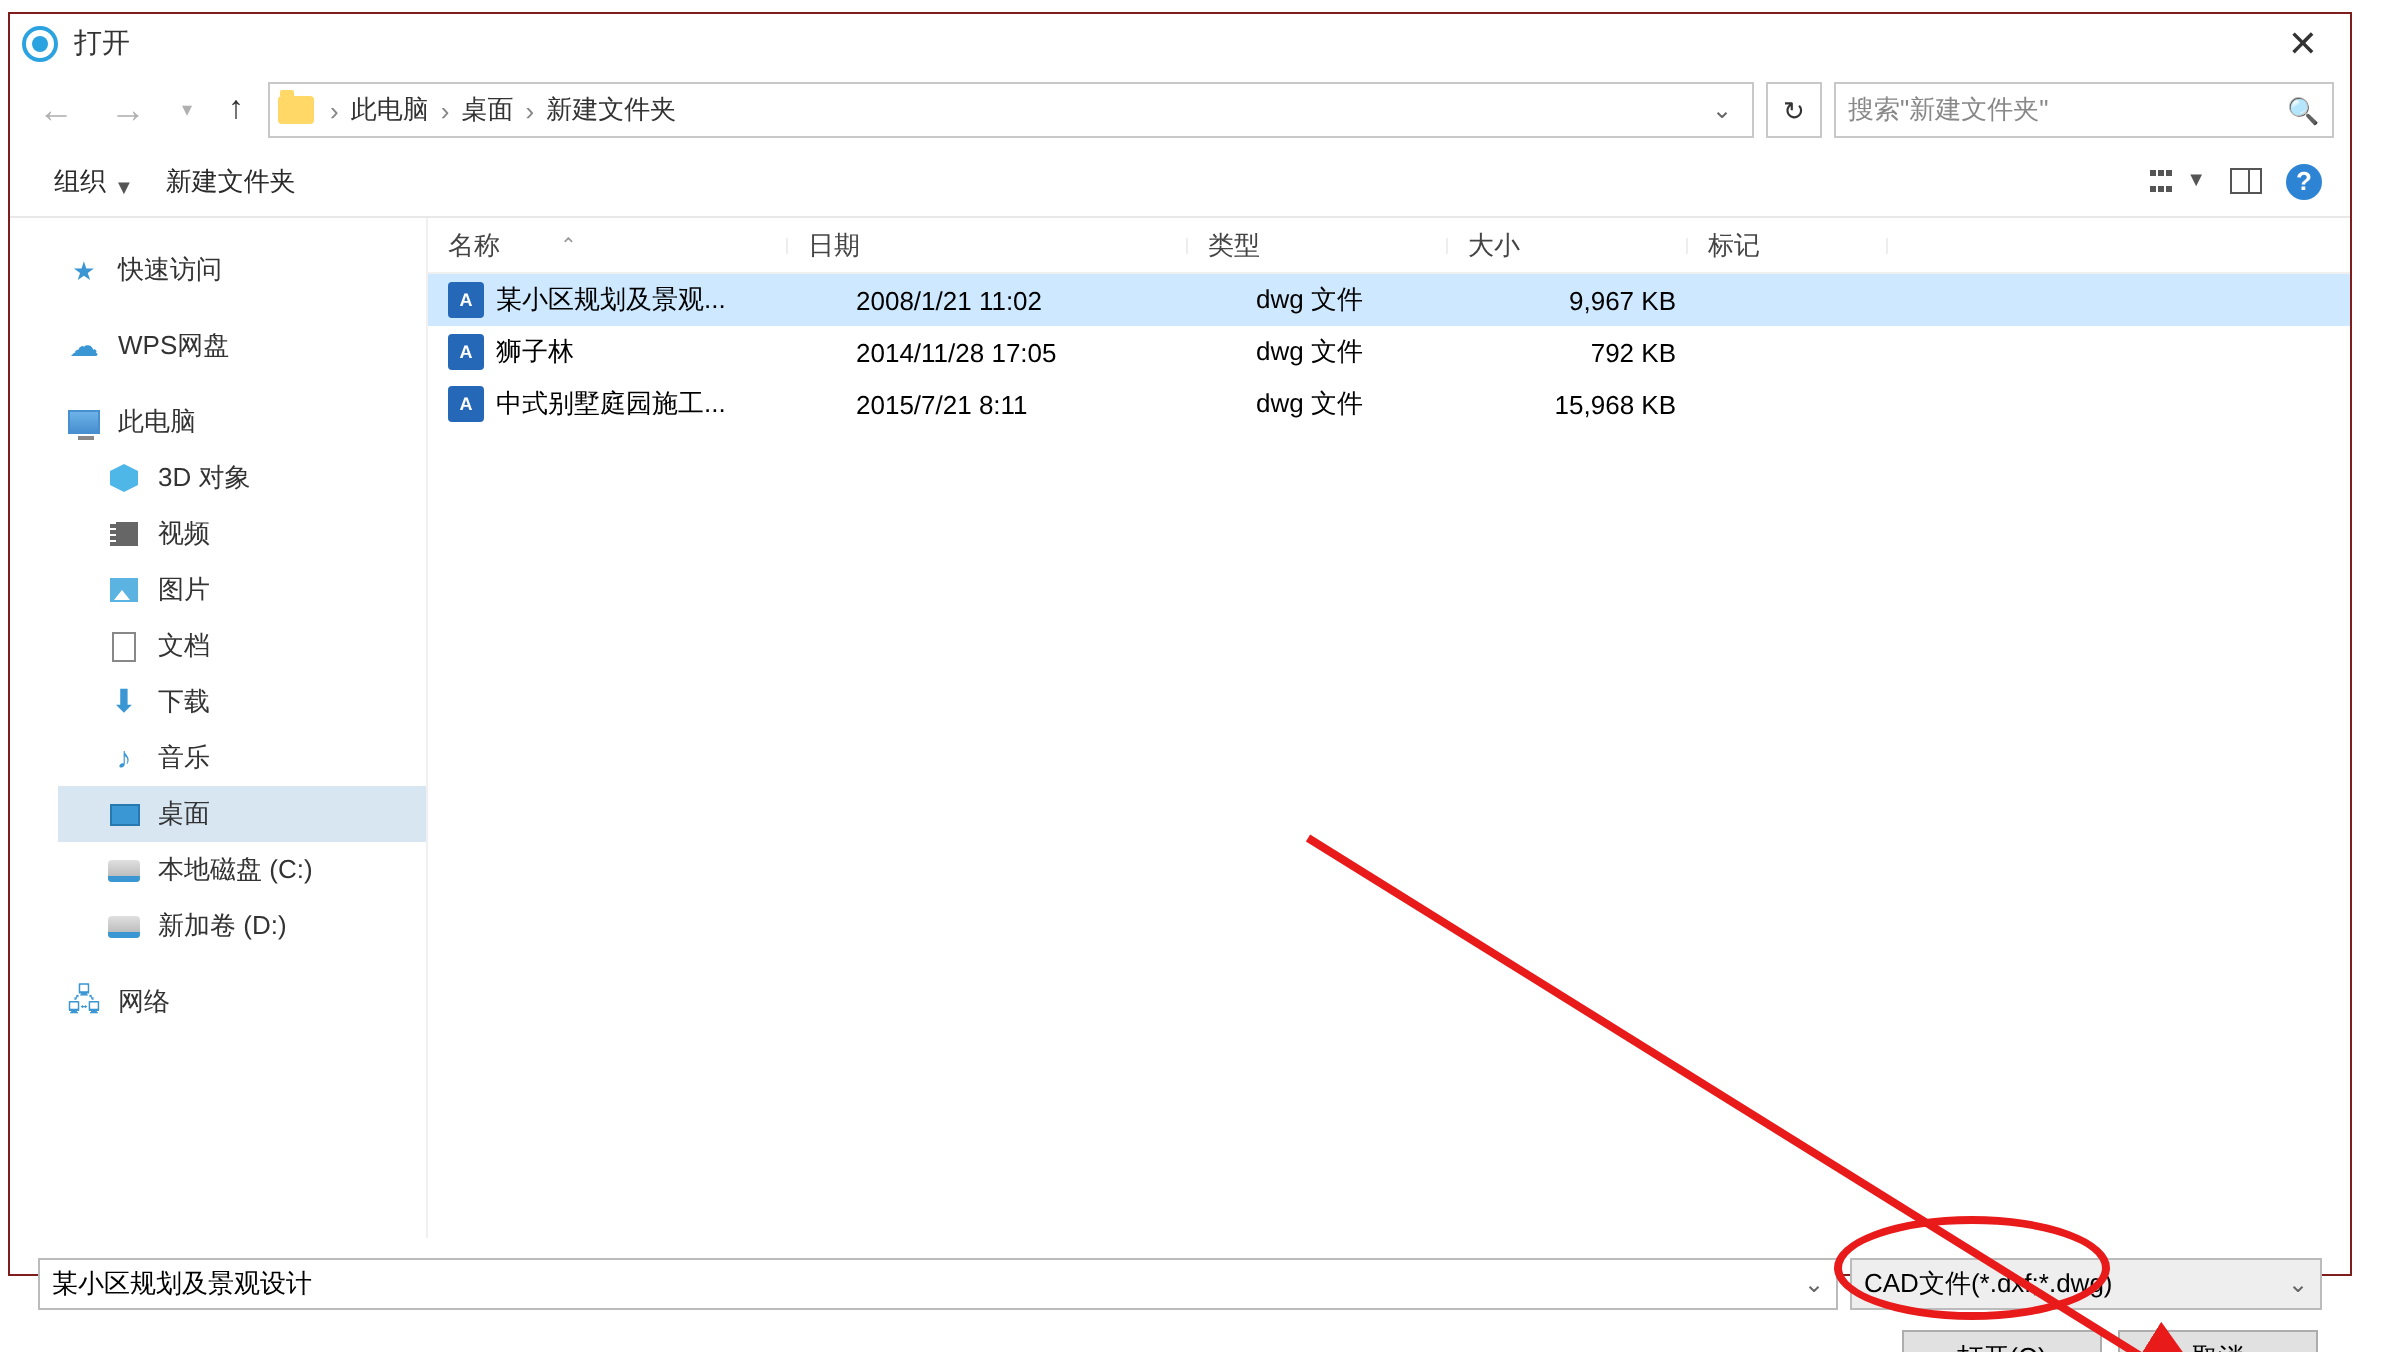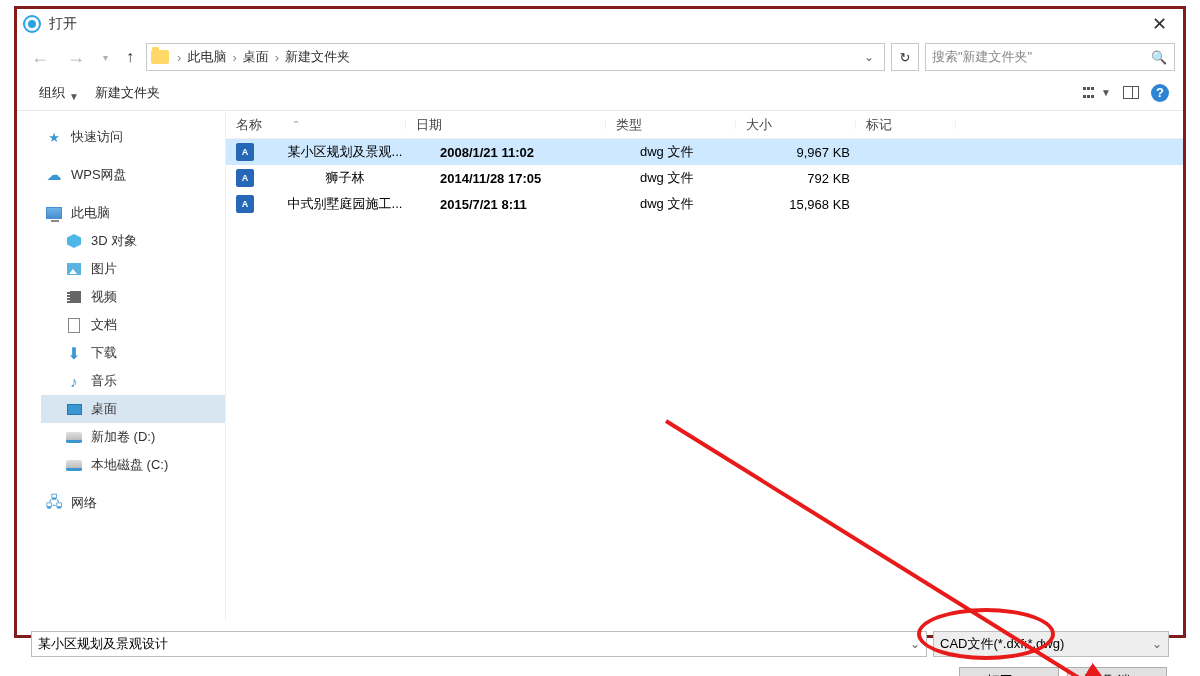"打开" .dialog { border: 3px solid #7f1d1d -> 1px solid #7f1d1d; left: 14px -> 4px }
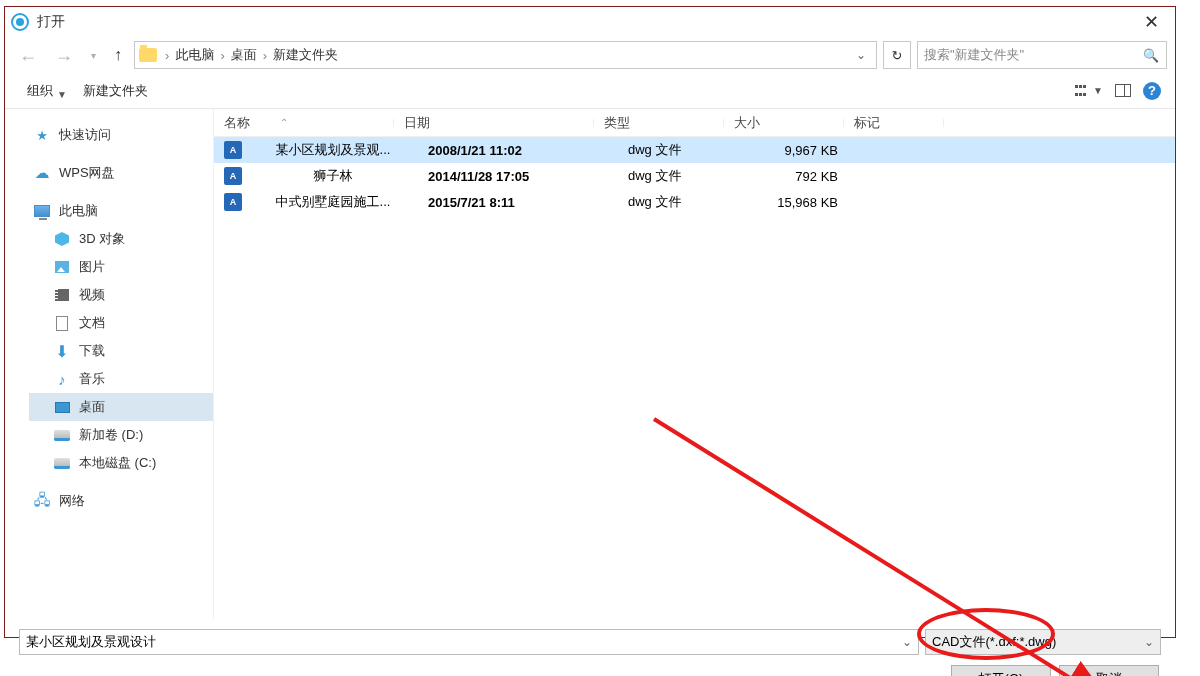"某小区规划及景观..." .row .c-name { text-align: center -> none }
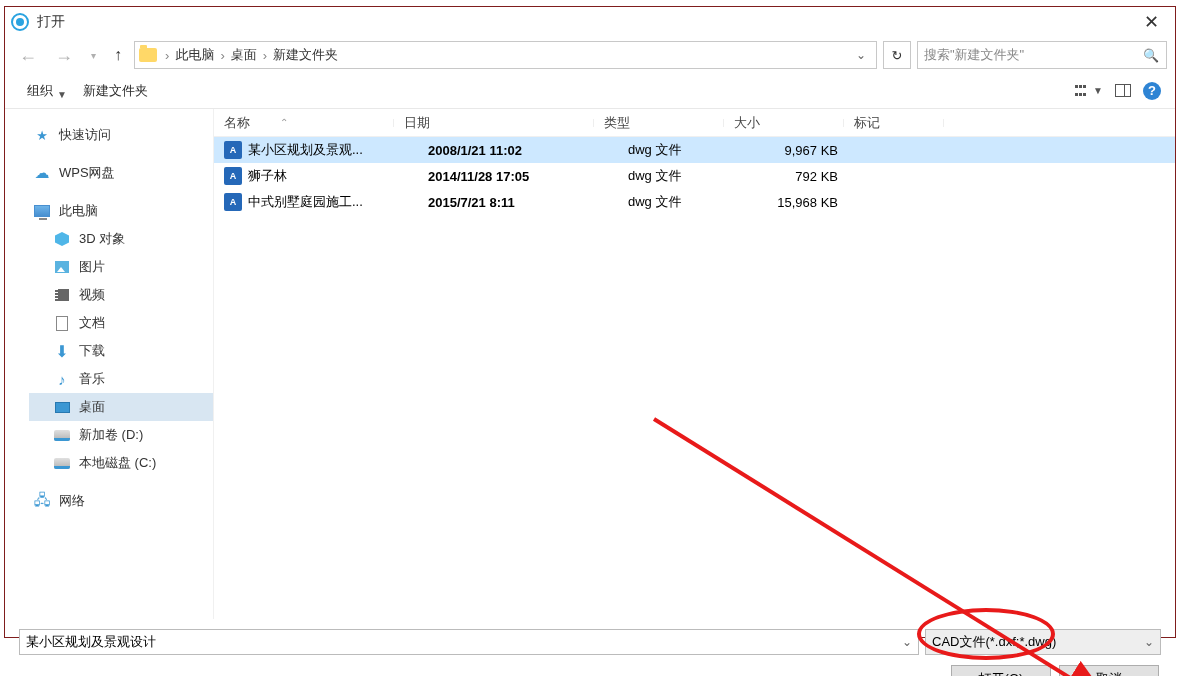"2008/1/21 11:02" .row .c-date { font-weight: bold -> none }
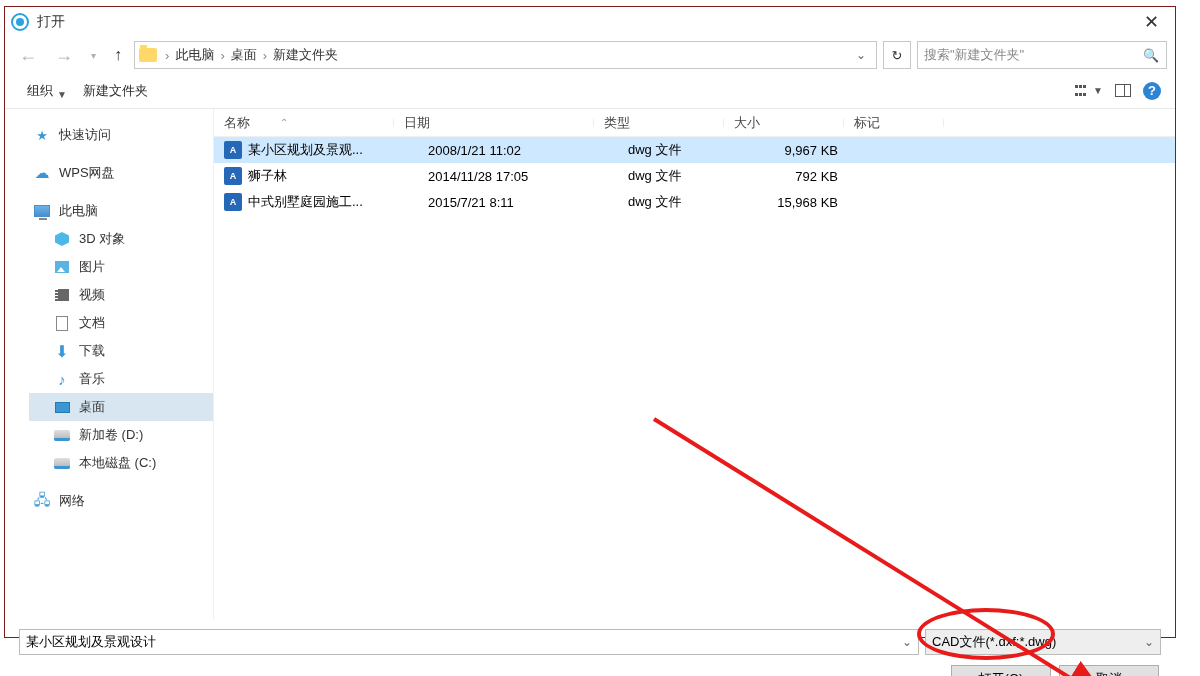"图片" div.tree-item { order: before "视频" -> after "视频" }
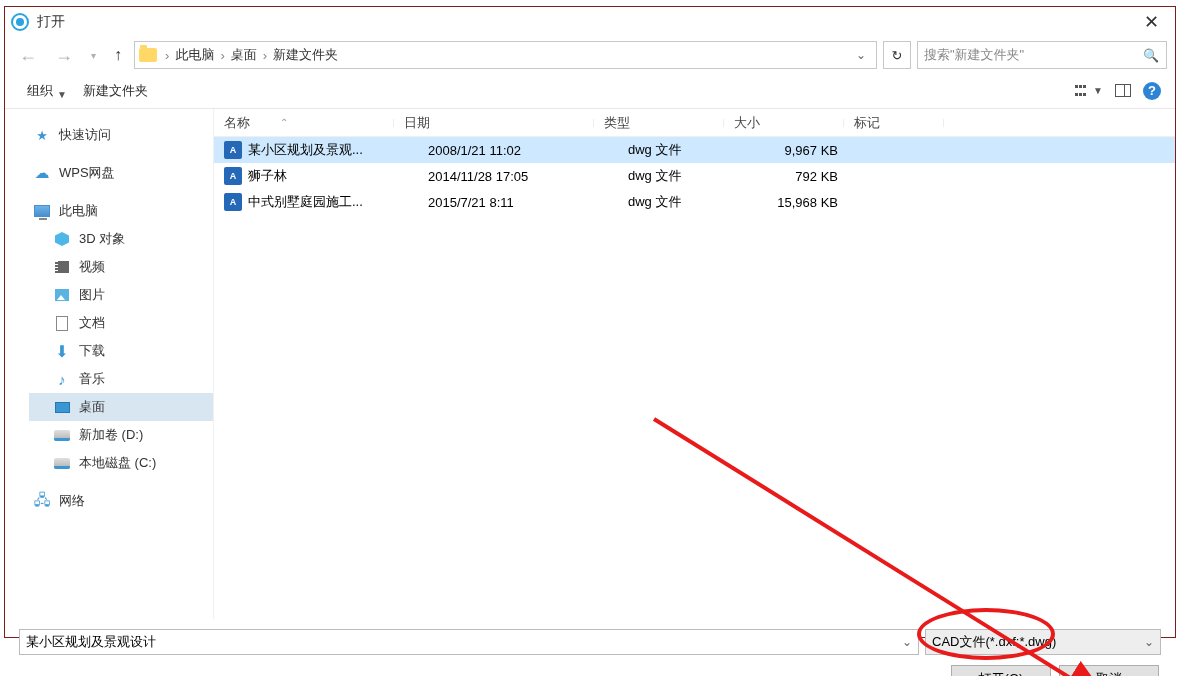"新加卷 (D:)" div.tree-item { order: before "本地磁盘 (C:)" -> after "本地磁盘 (C:)" }
